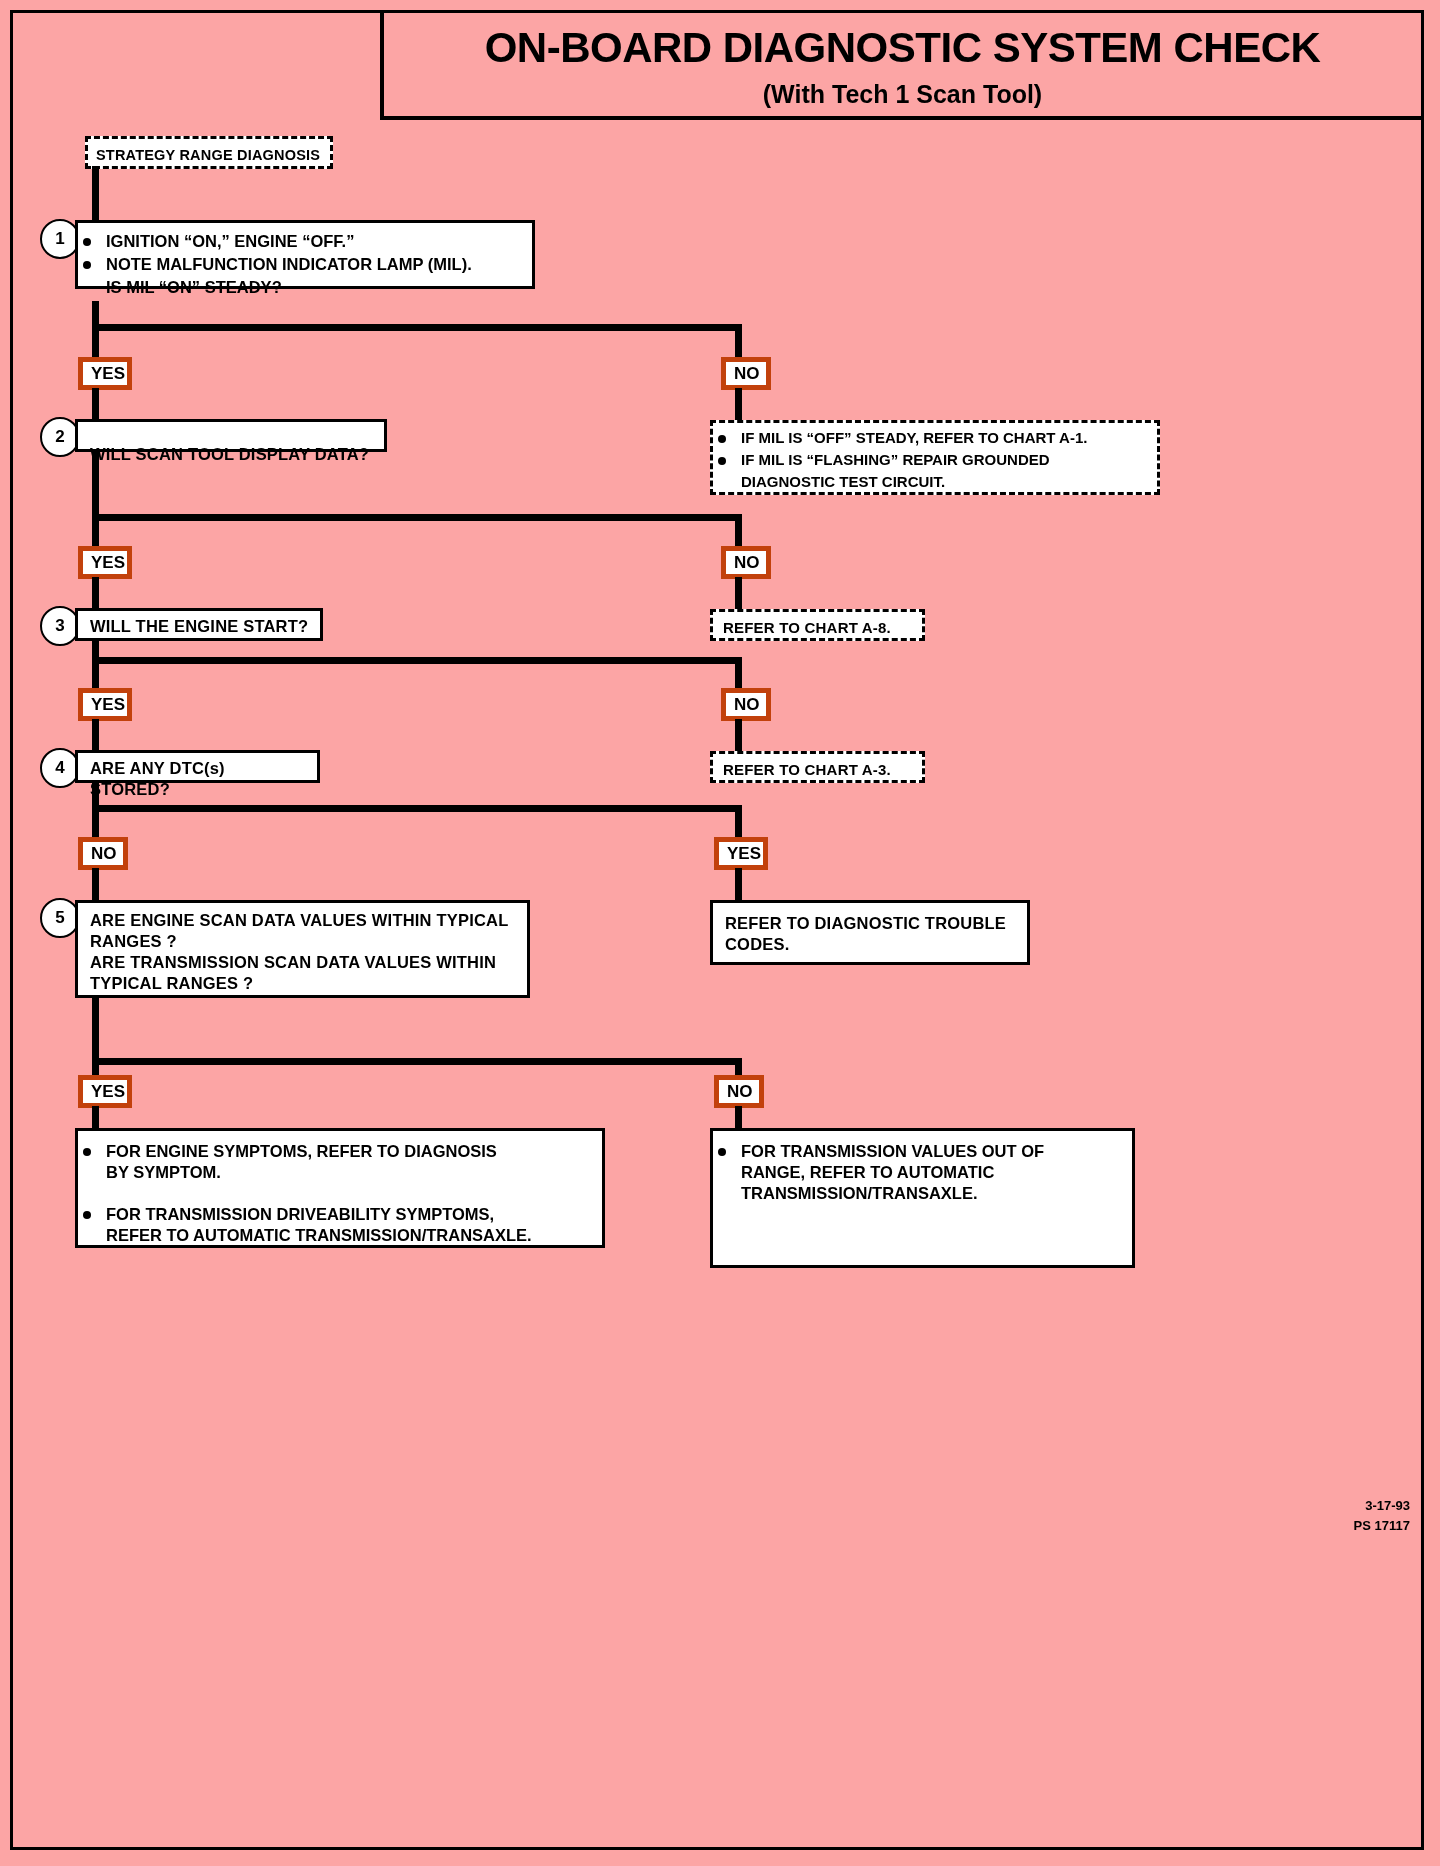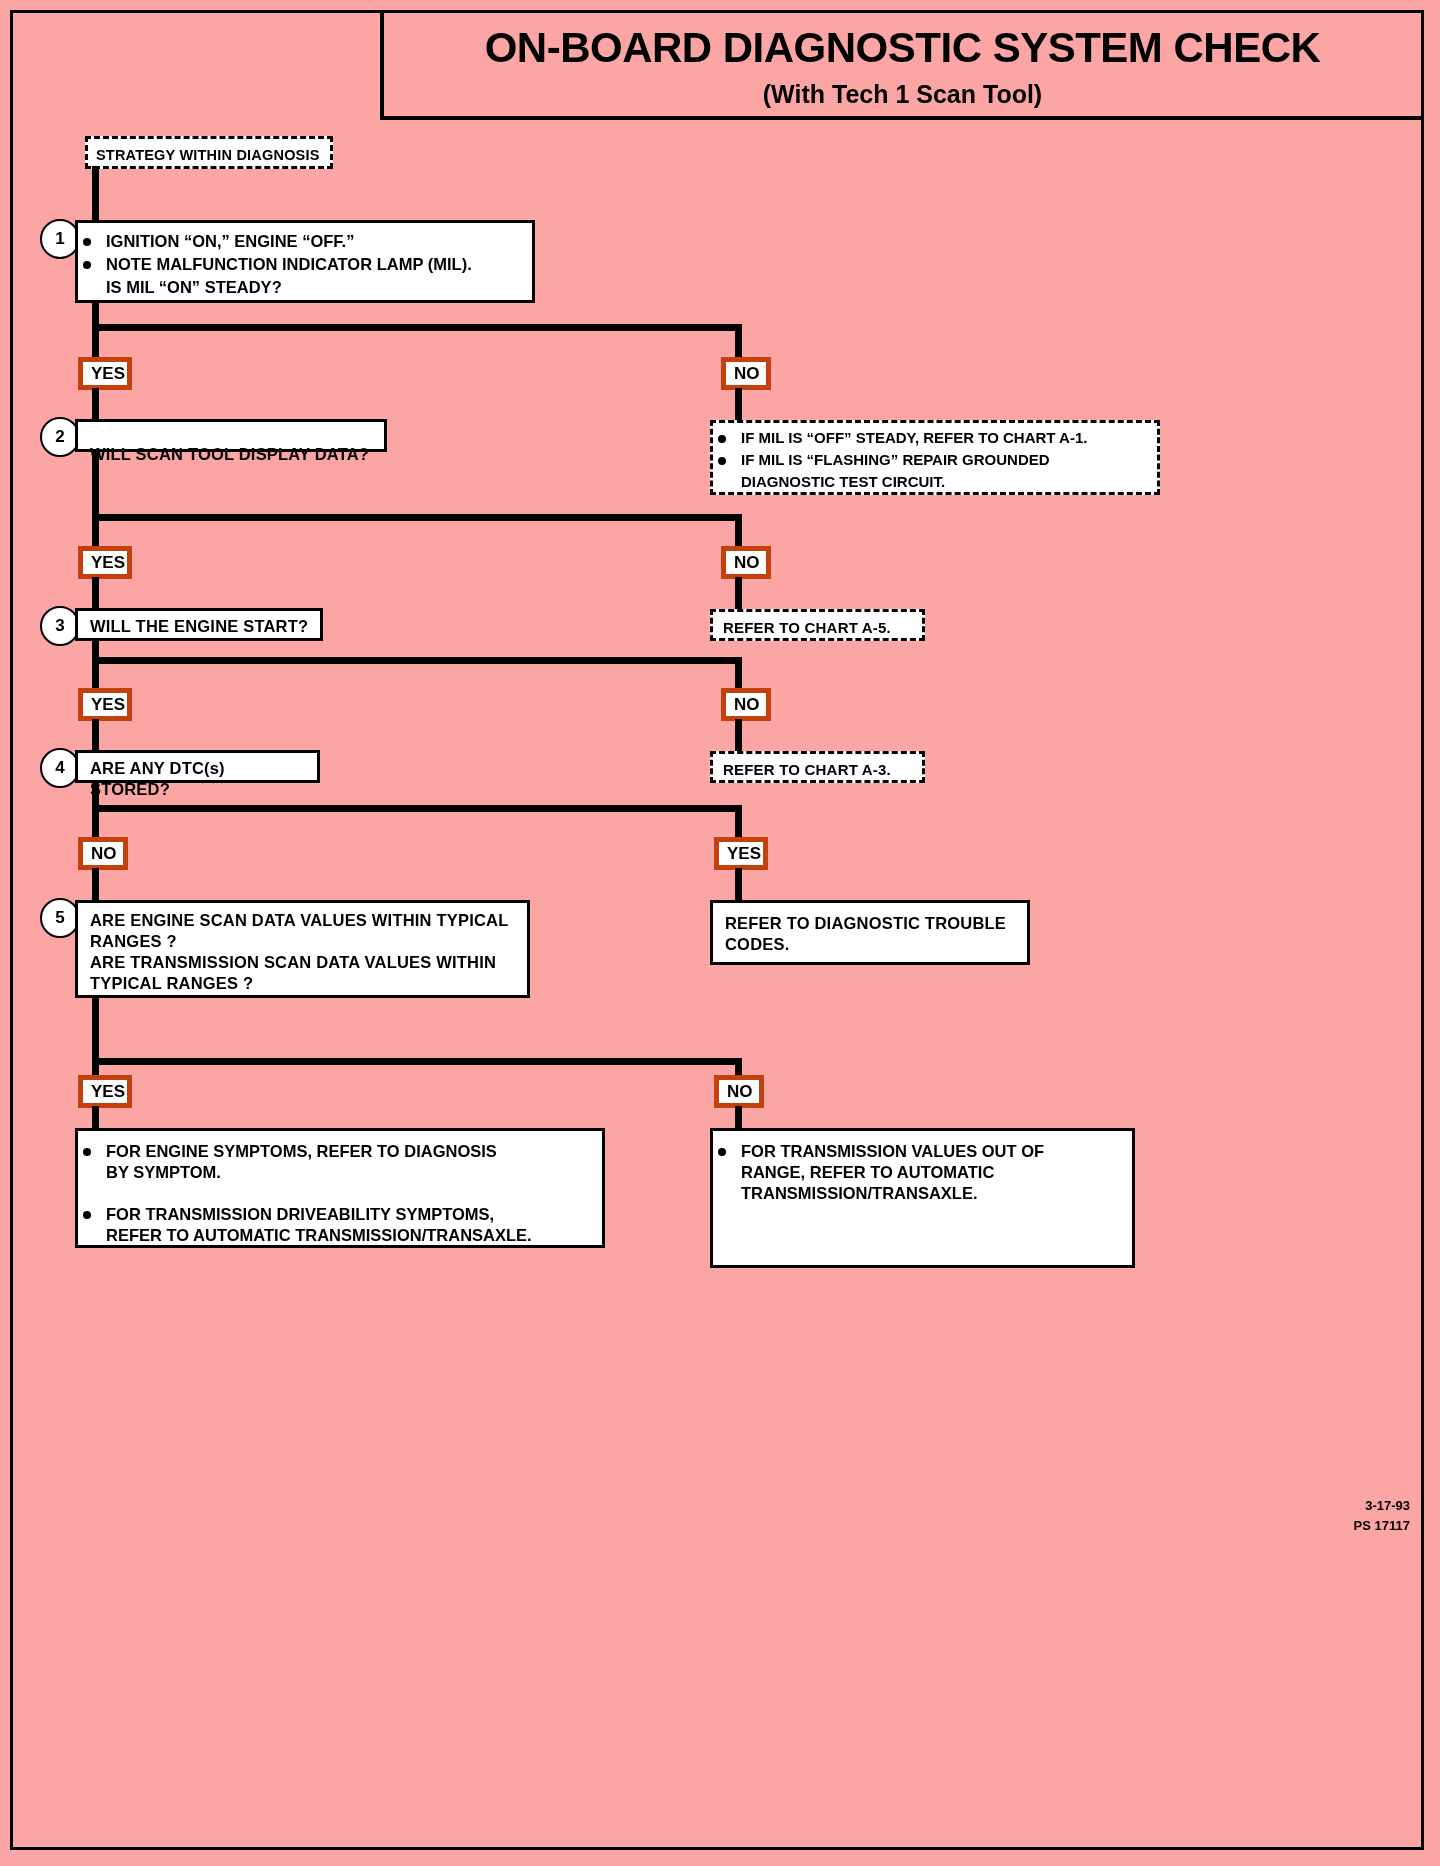"STRATEGY WITHIN DIAGNOSIS" div.box-text { text: WITHIN -> RANGE }
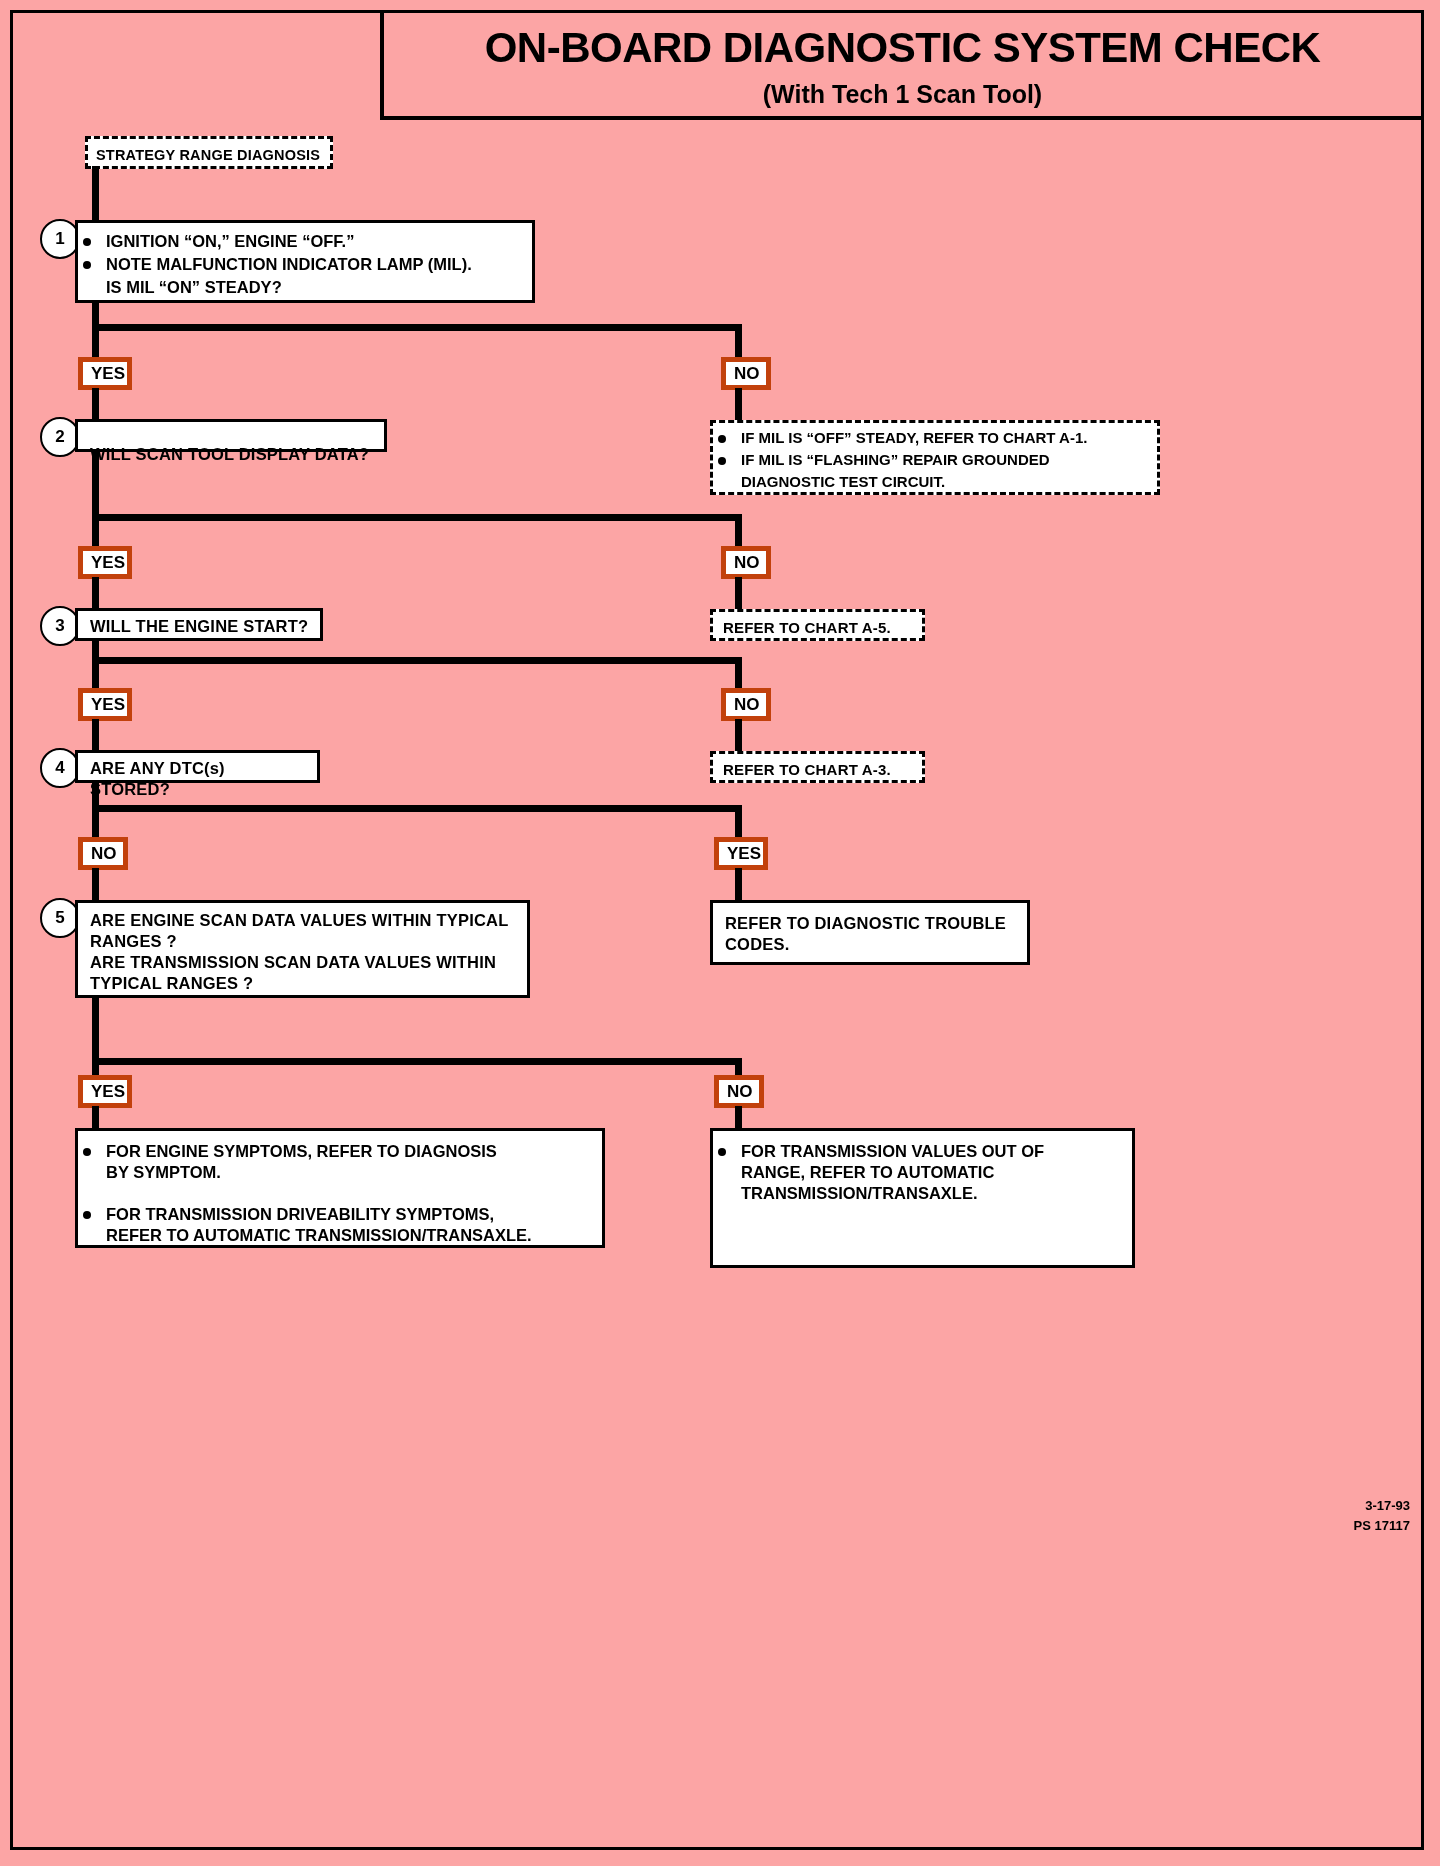"IGNITION “ON,” ENGINE “OFF.”" div.node { height: 83px -> 69px }
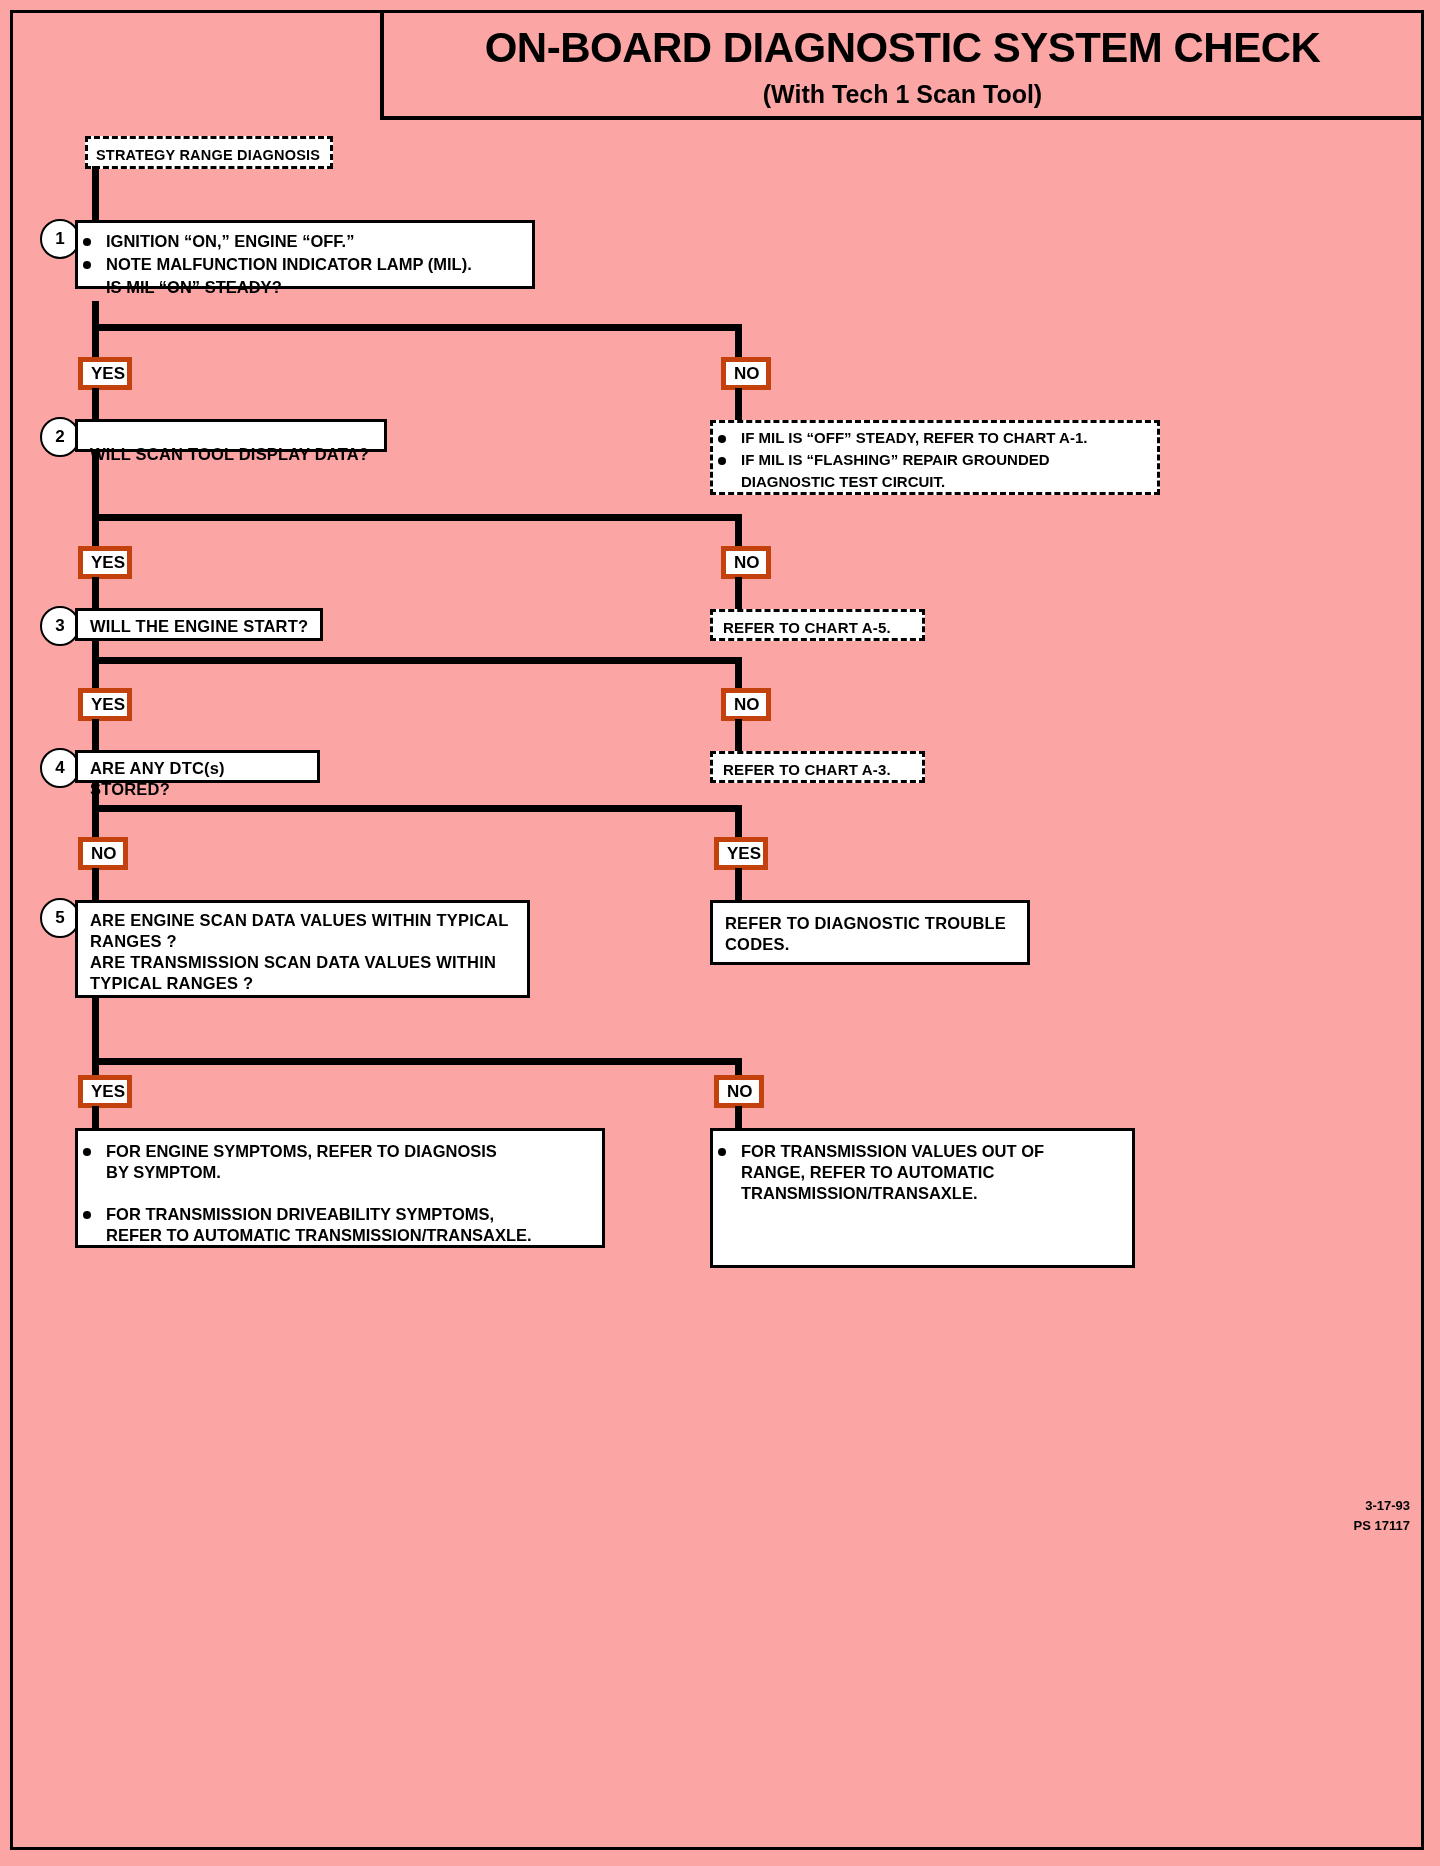"REFER TO CHART A-5." div.box-text { text: A-5 -> A-8 }
